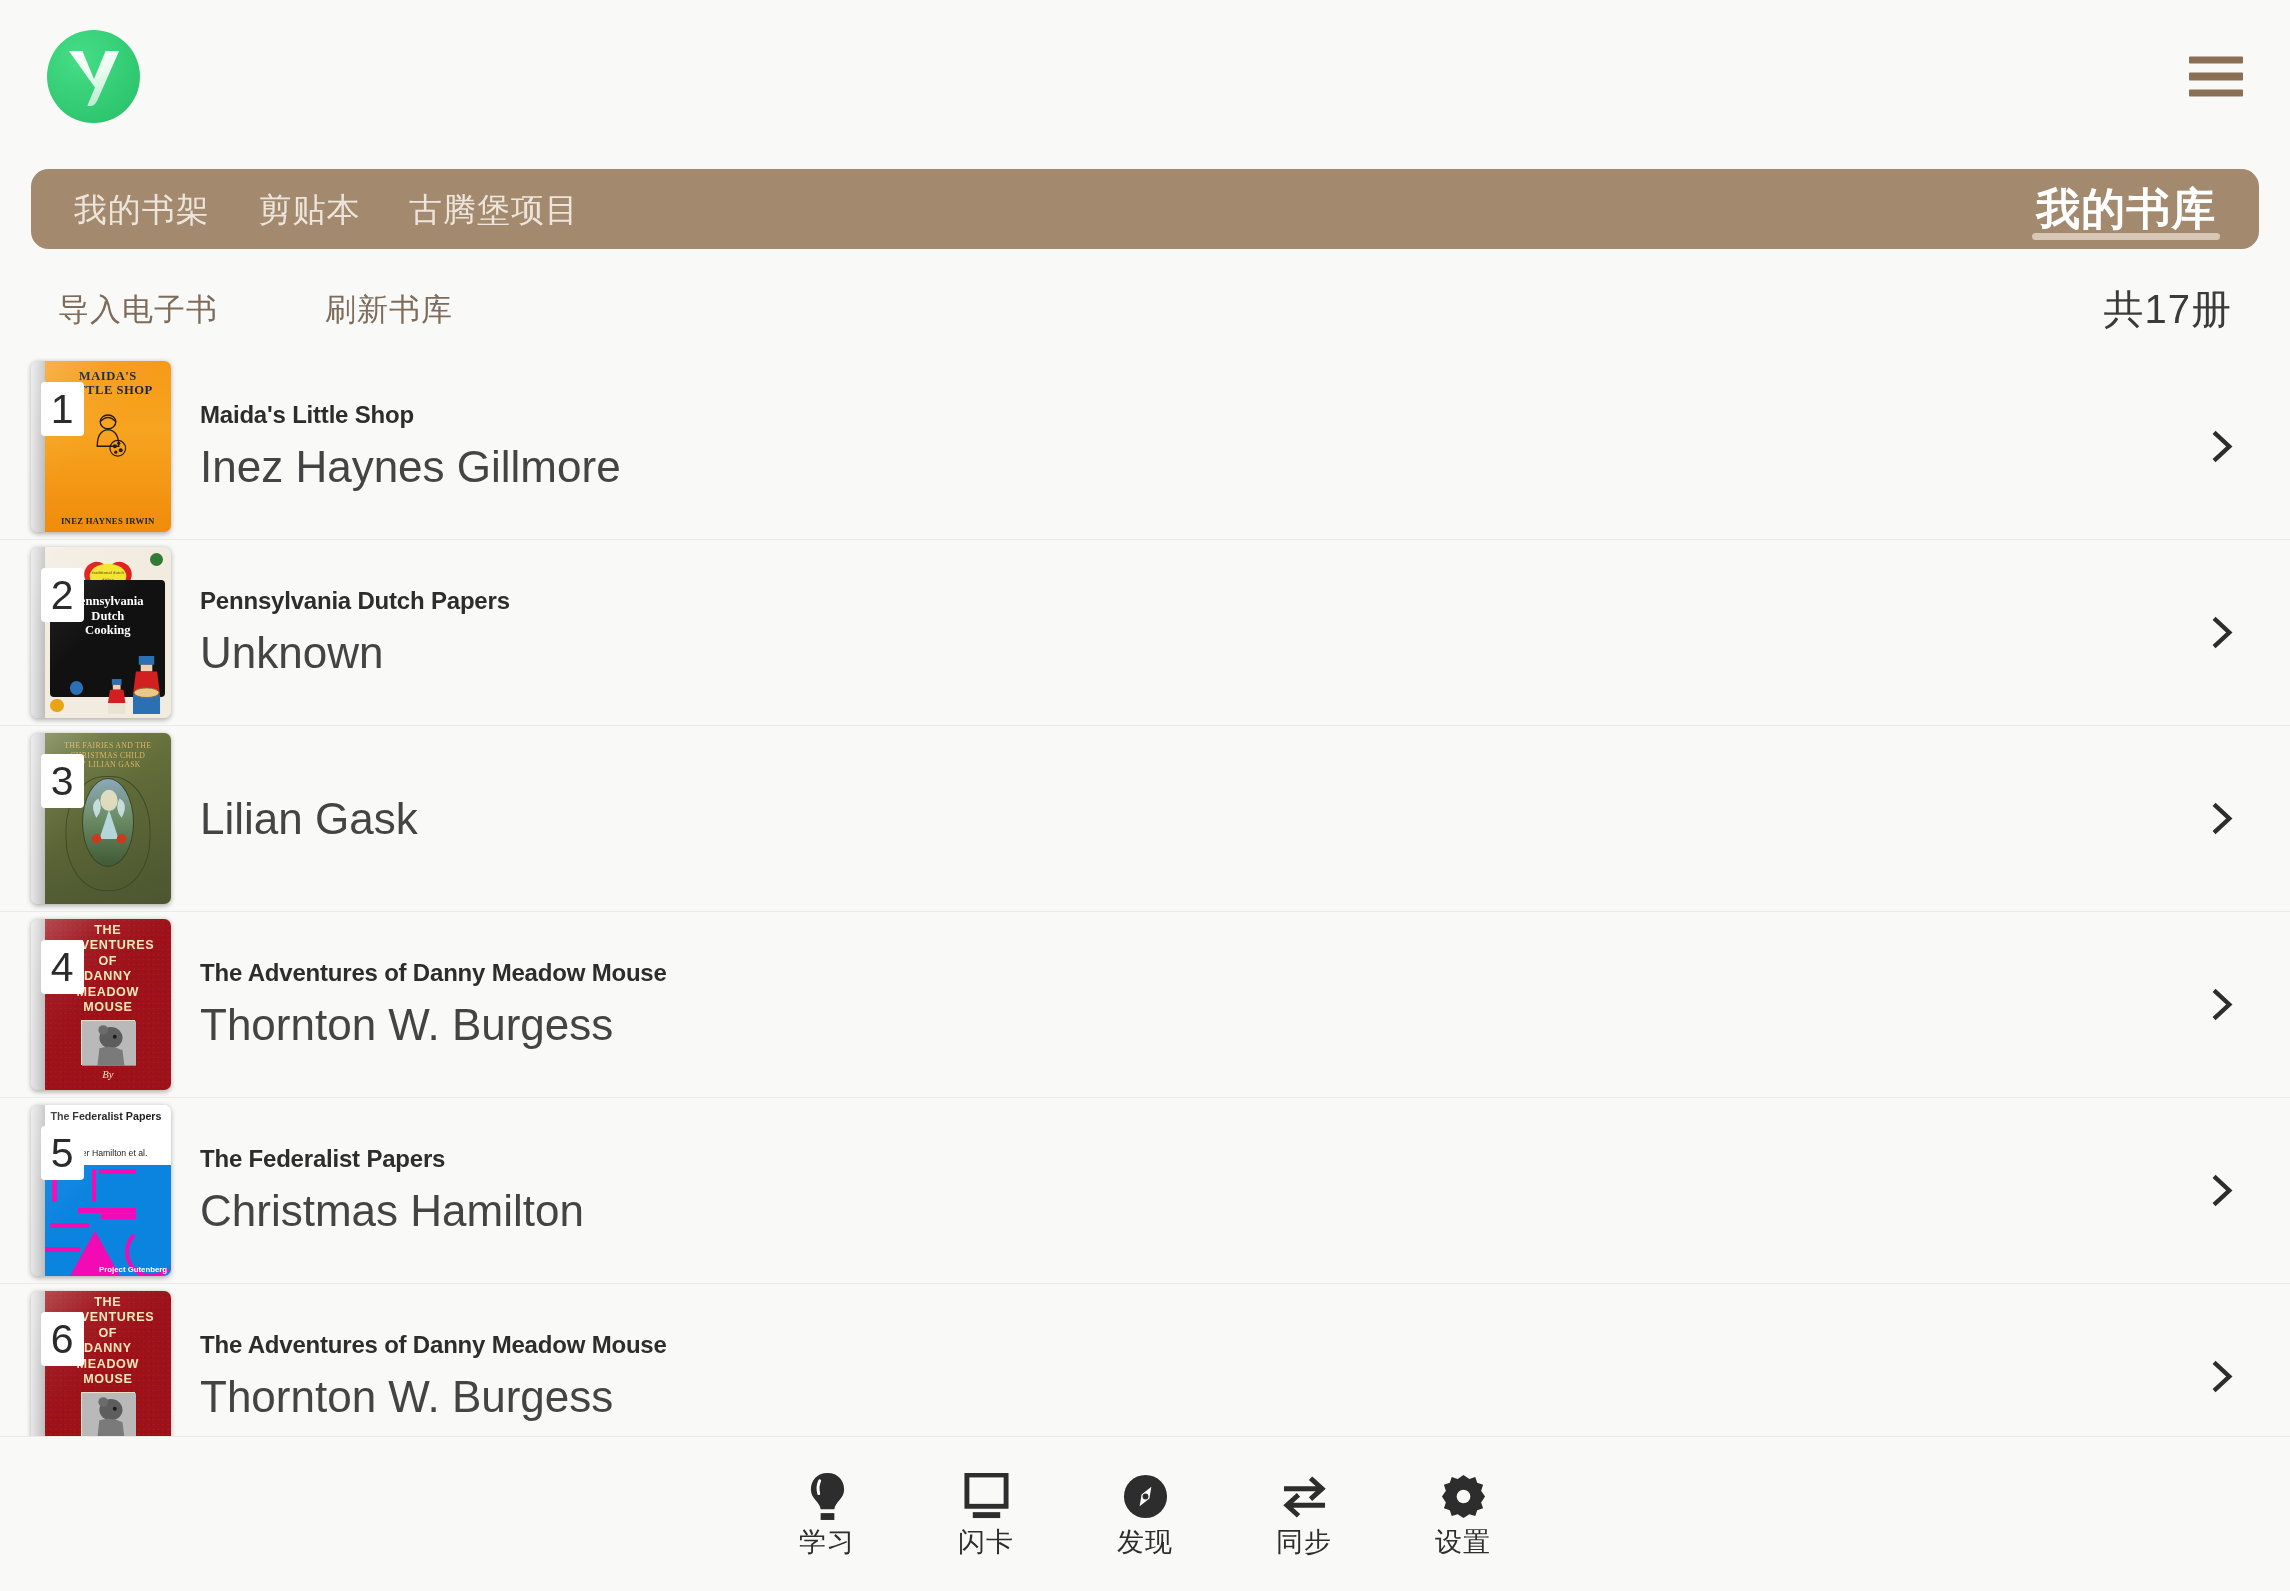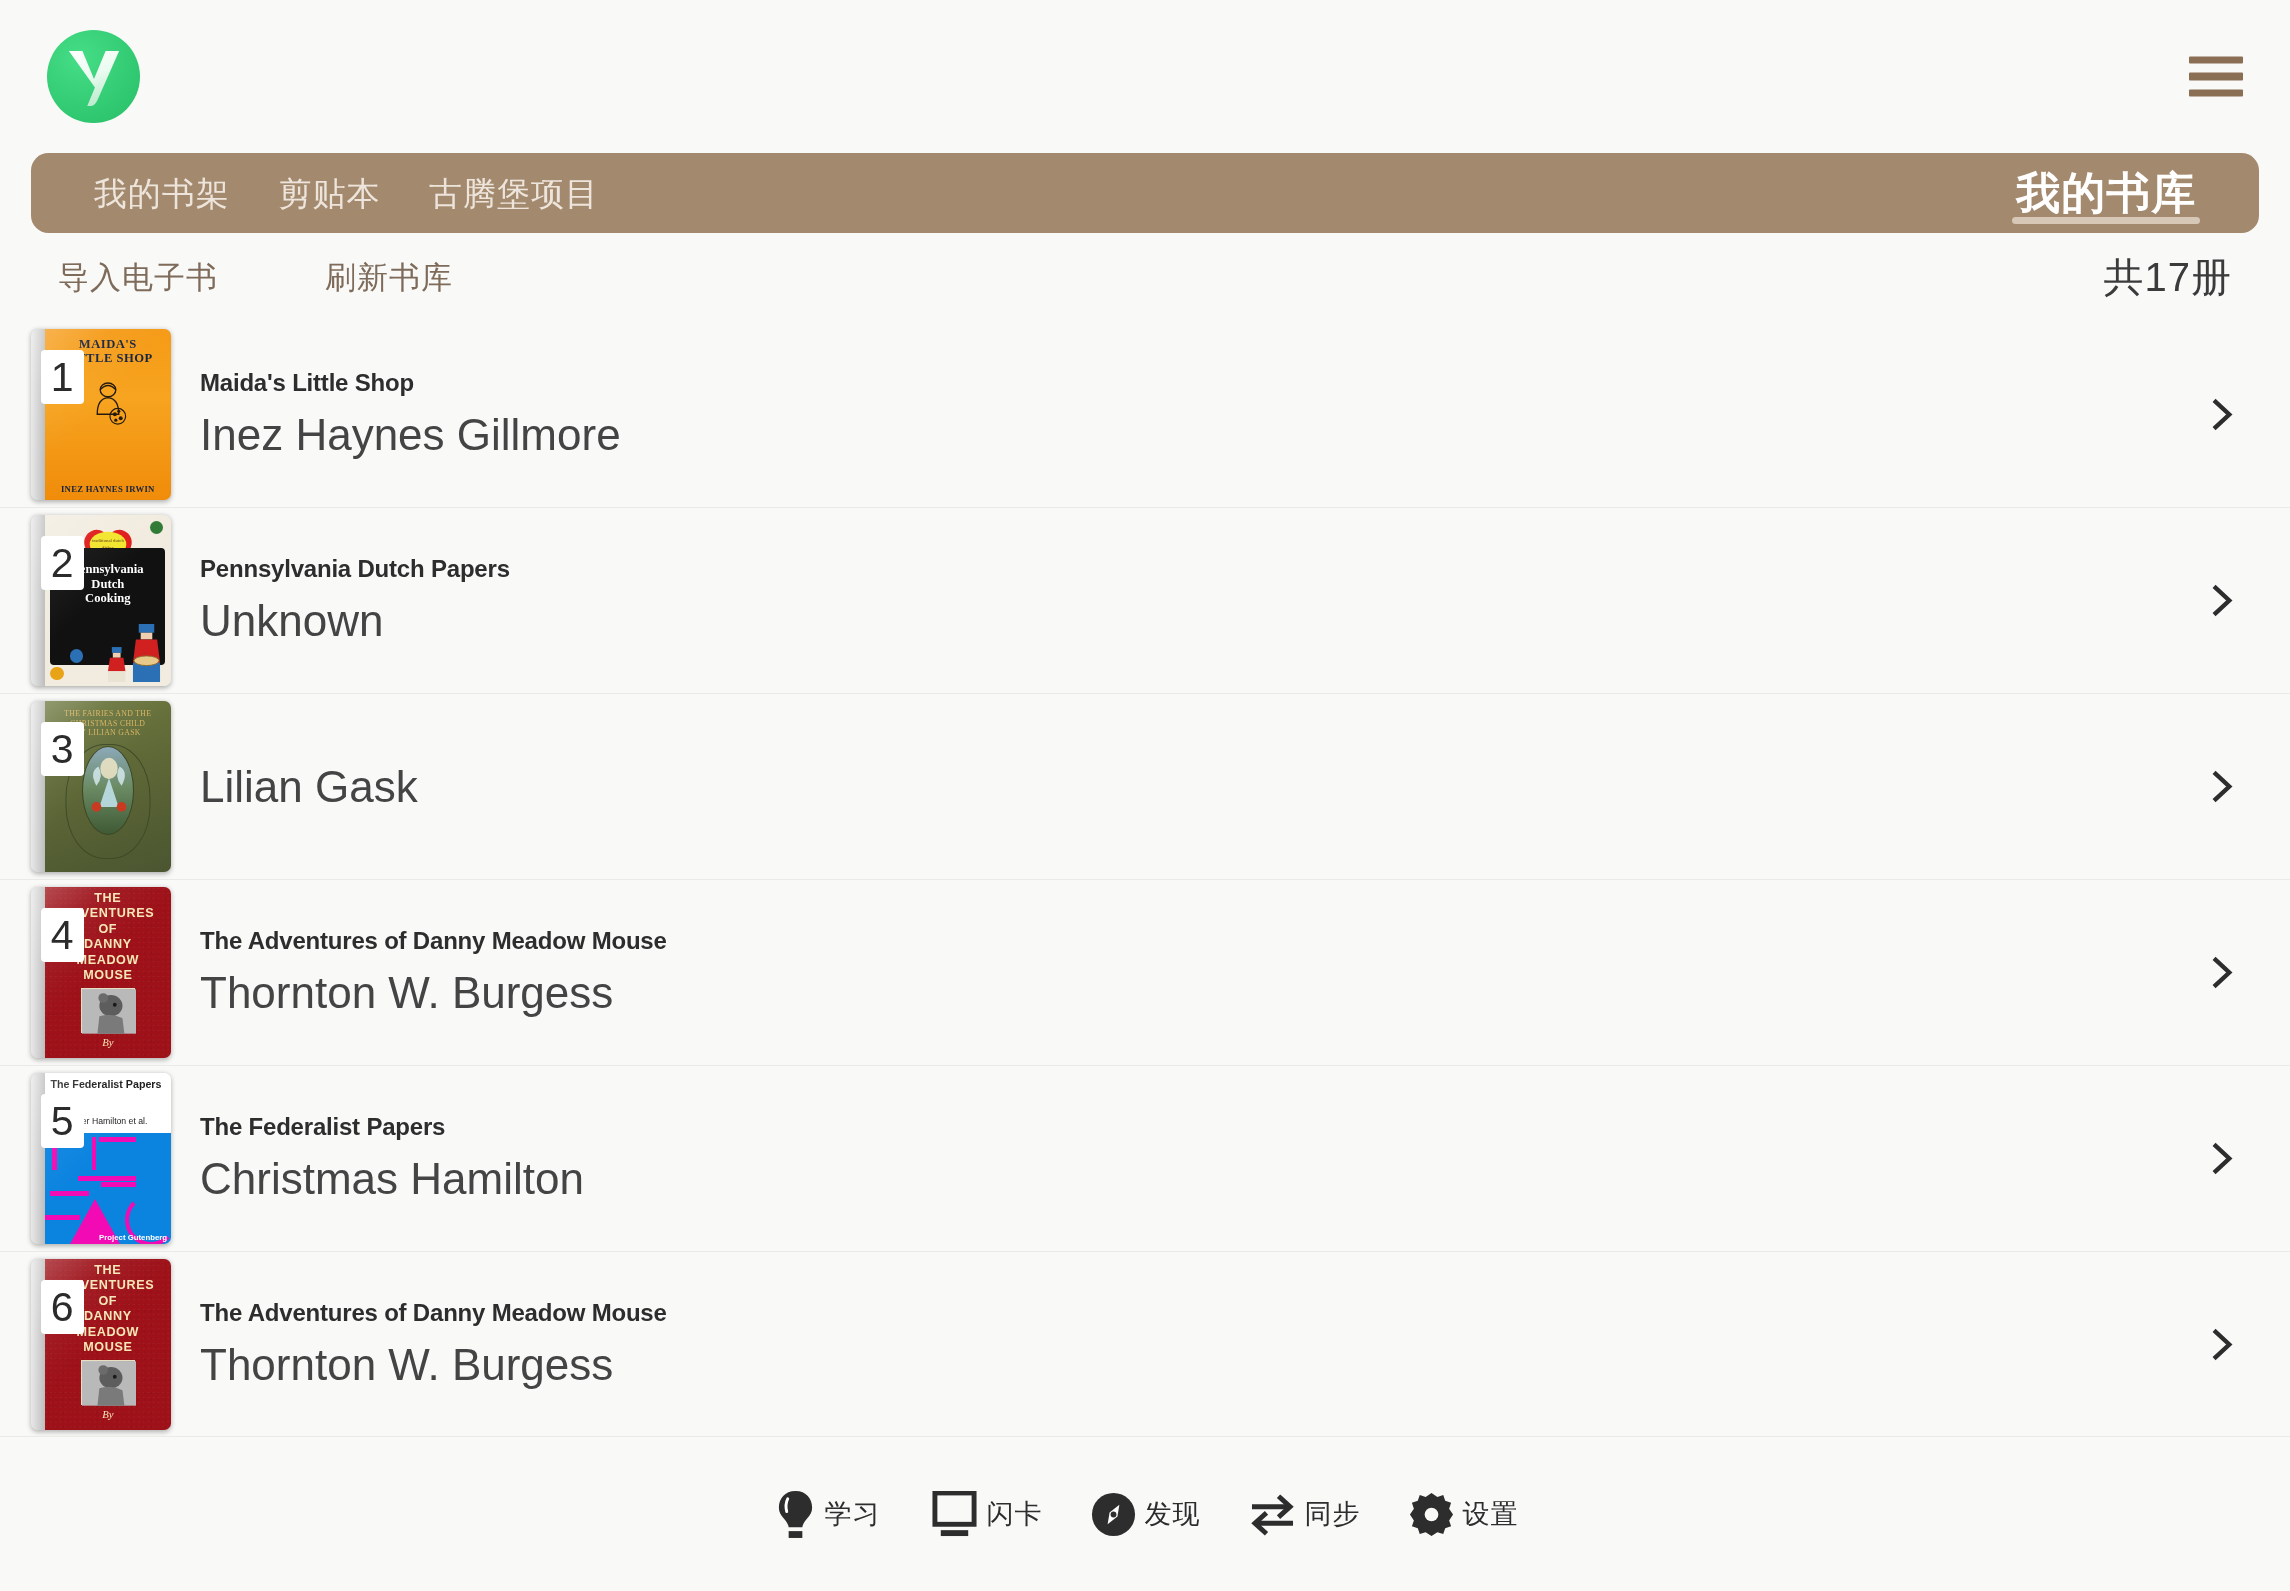"我的书架" .tabbar { margin: 0 31px -> 16px 31px; padding: 0 57px -> 0 37px }
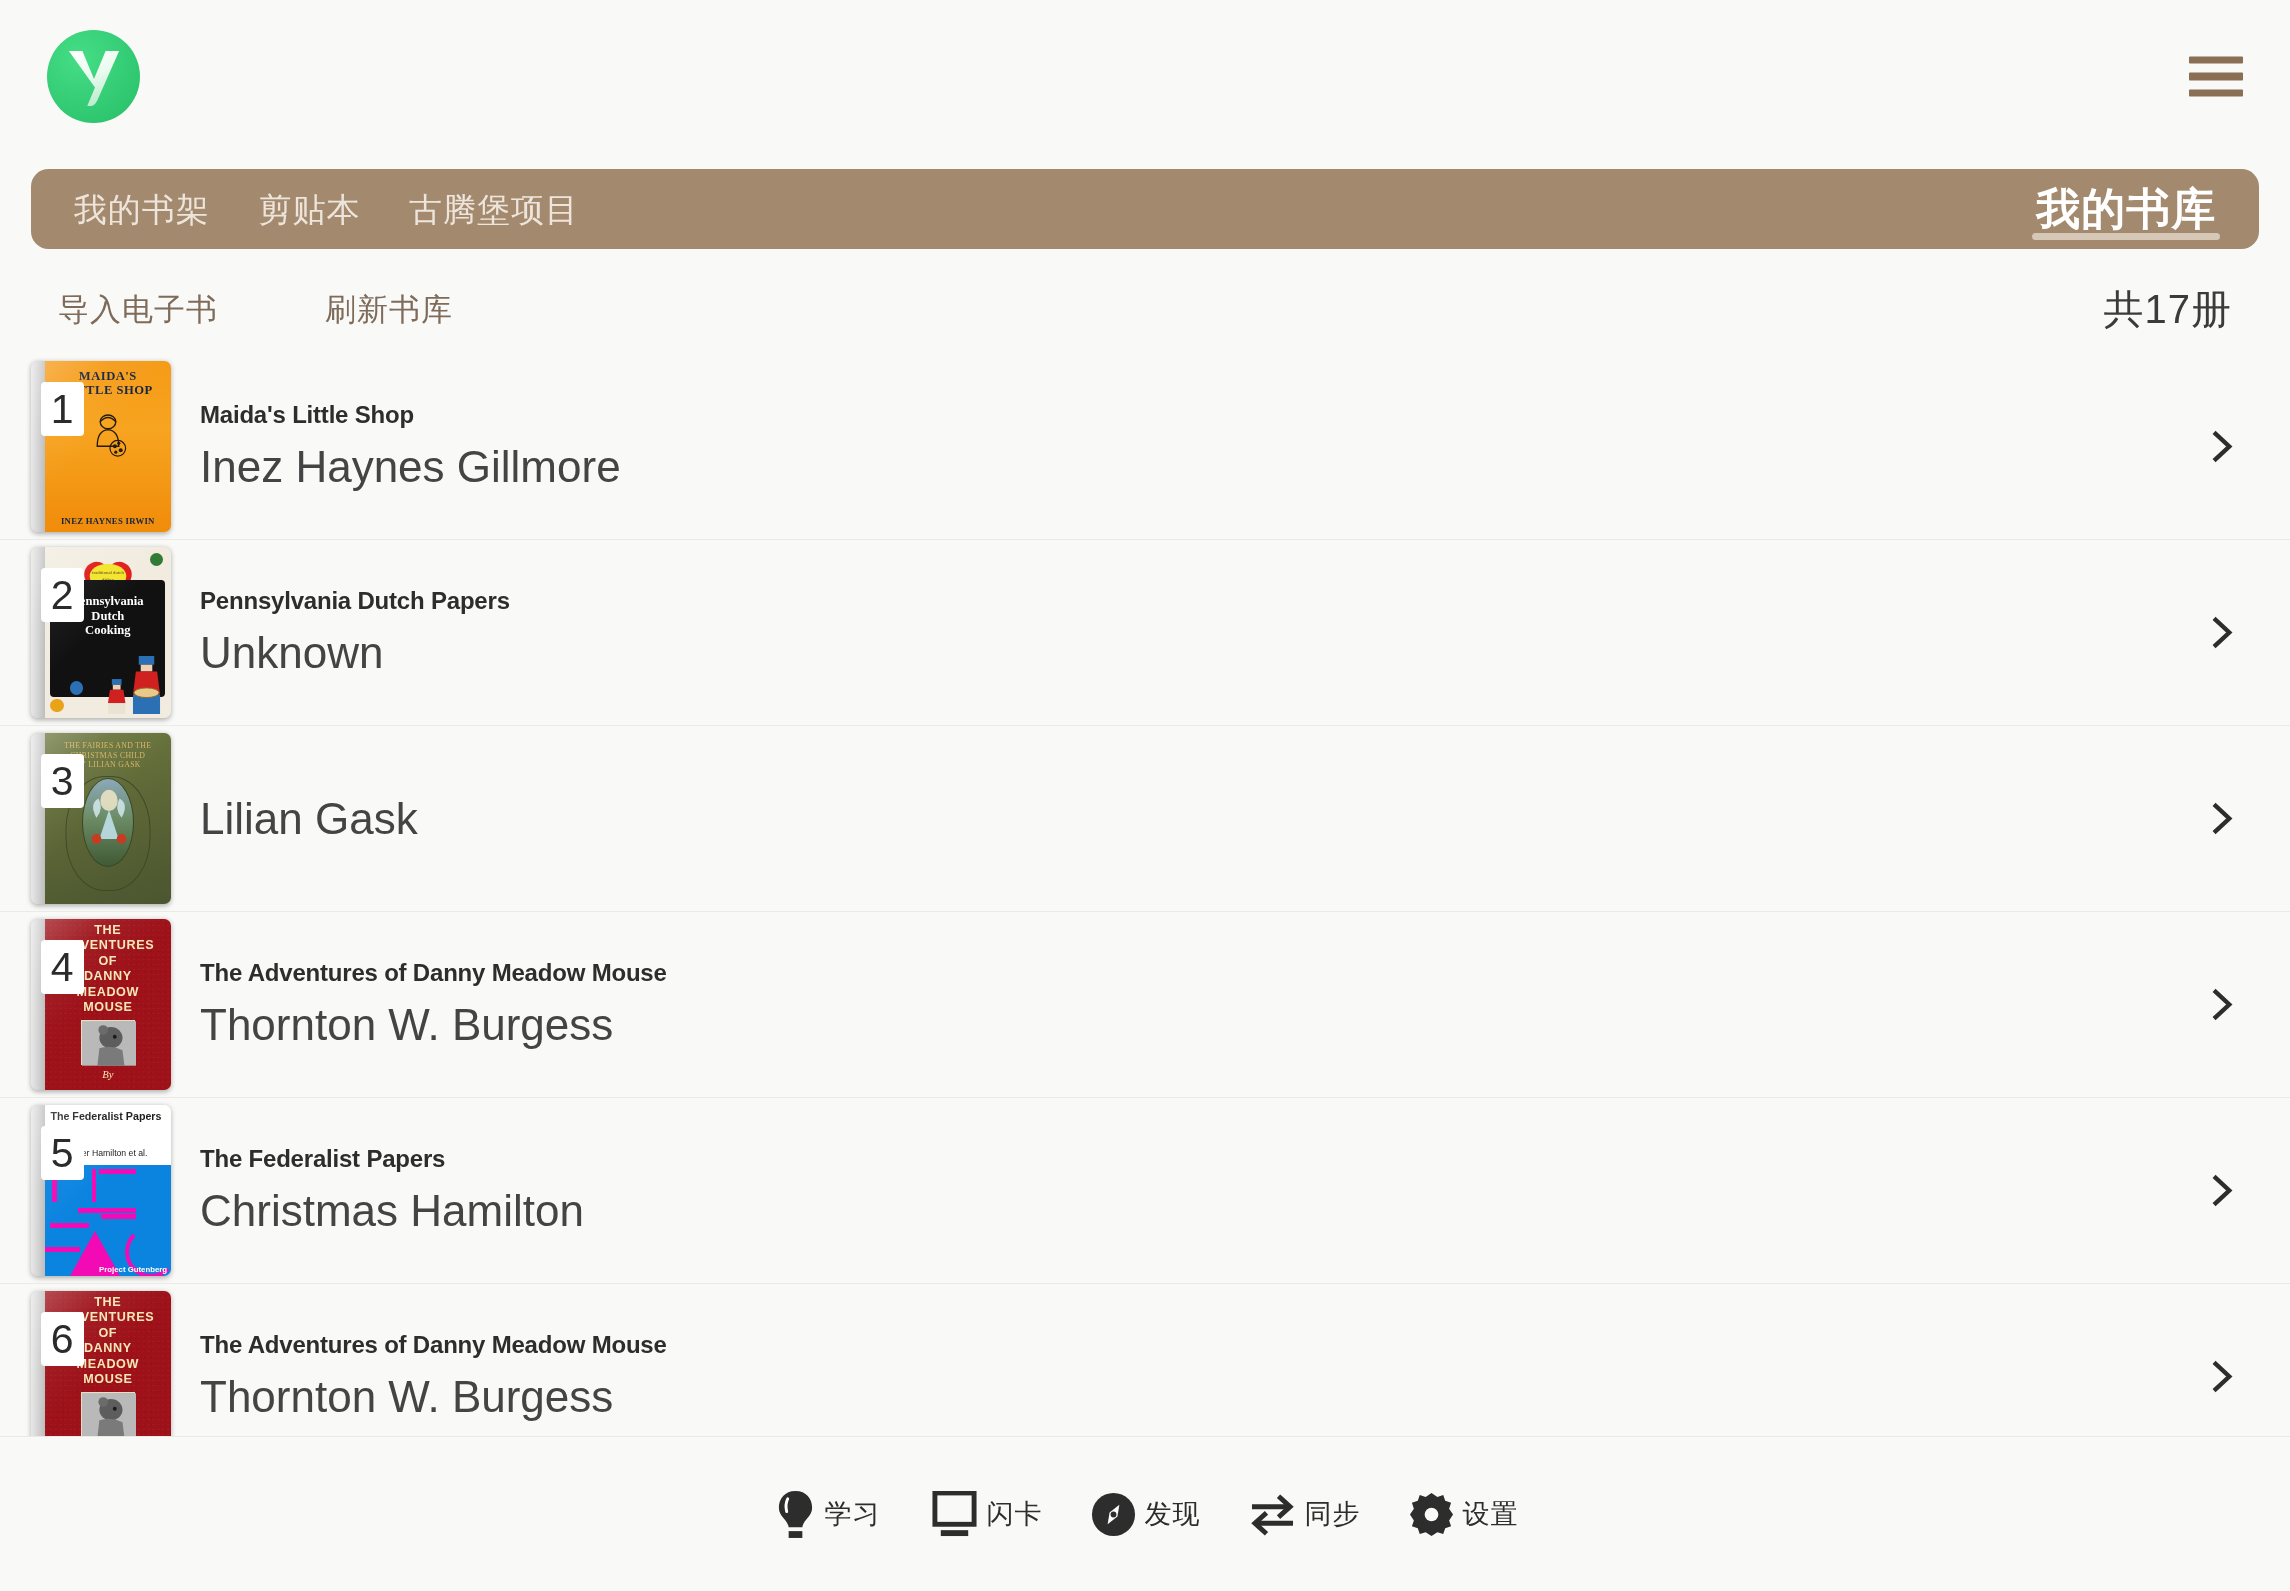"学习" .nav-item { flex-direction: row -> column }
